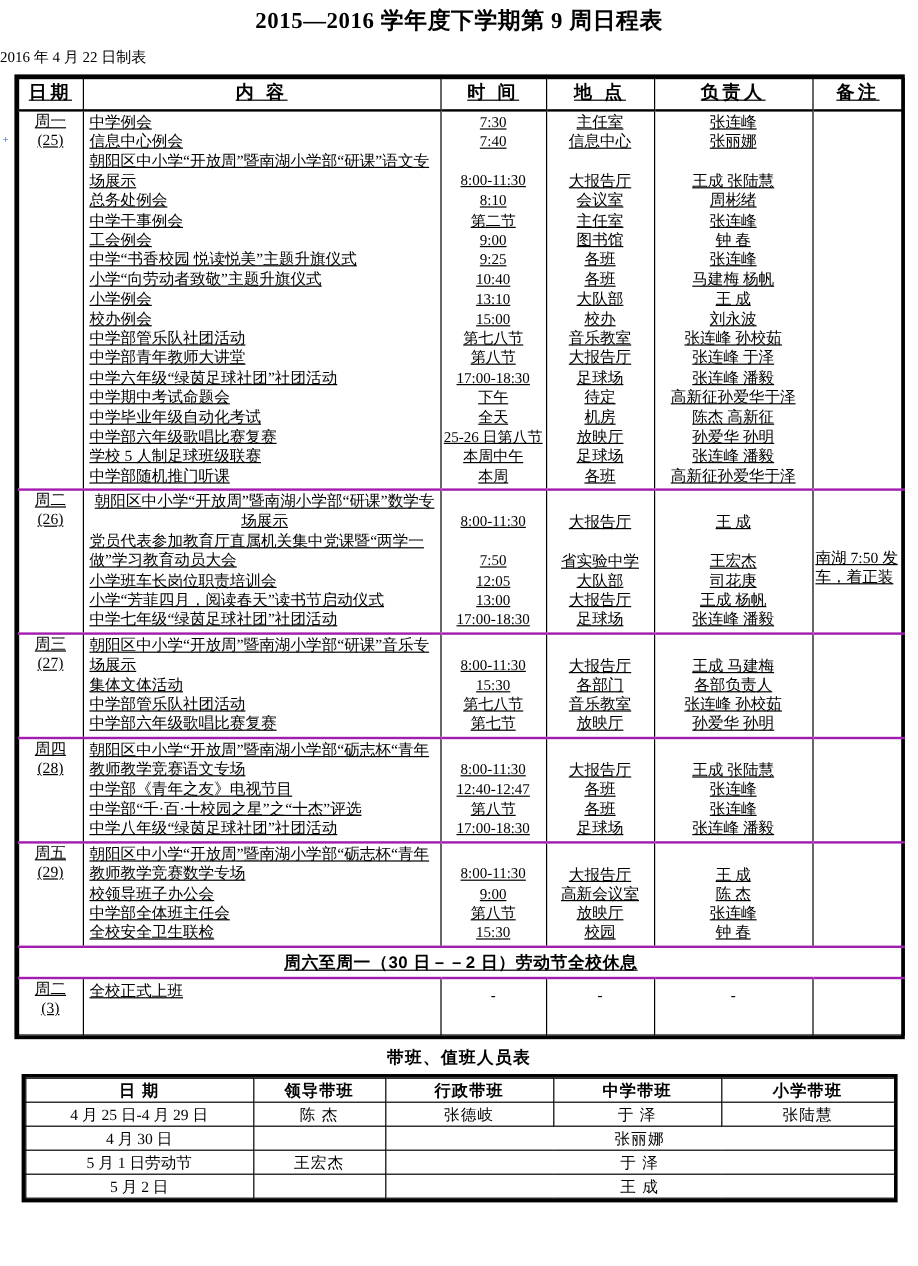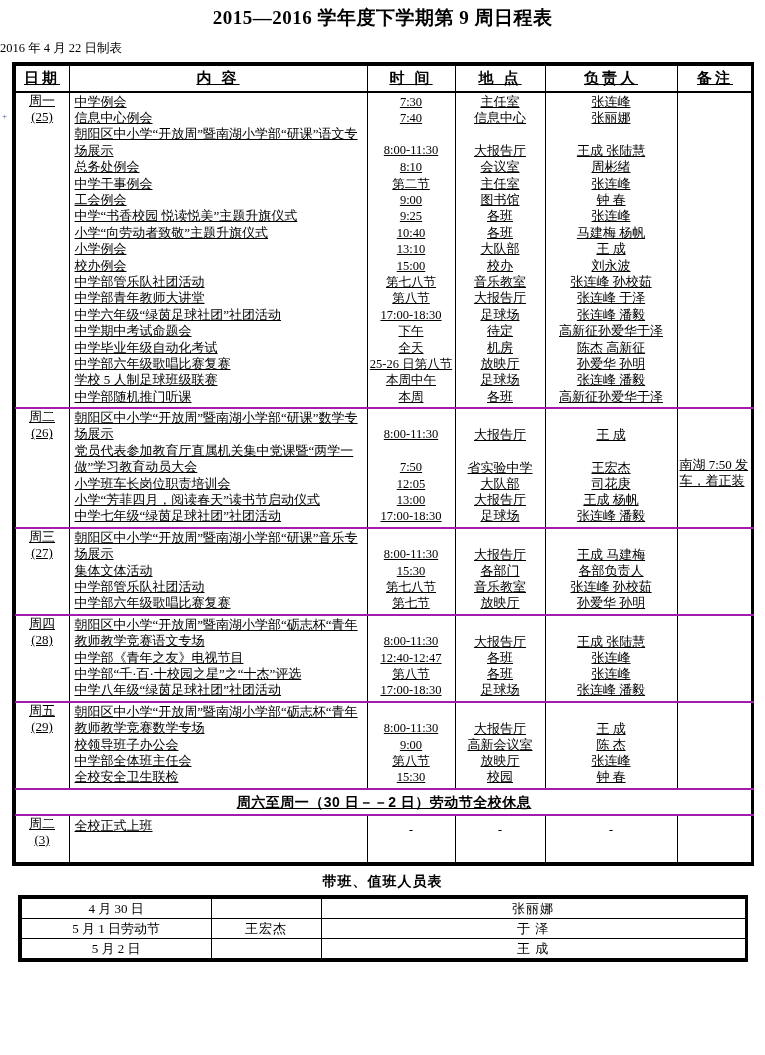"朝阳区中小学“开放周”暨南湖小学部“研课”数学专场展示" div.ln { text-align: none -> center }
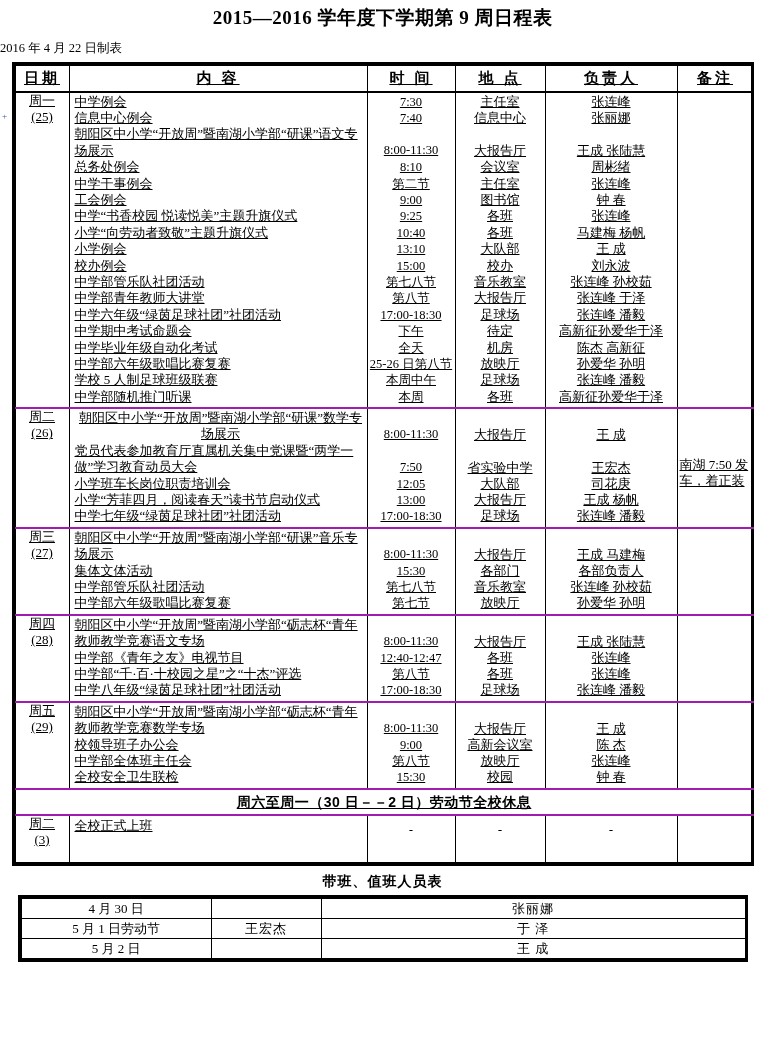"日 期" tr { html: none -> <tr> <td>日 期</td> <td>领导带班</td> <td>行政带班</td> <td>中学带班</td> <td>小学带班</td> </tr> }
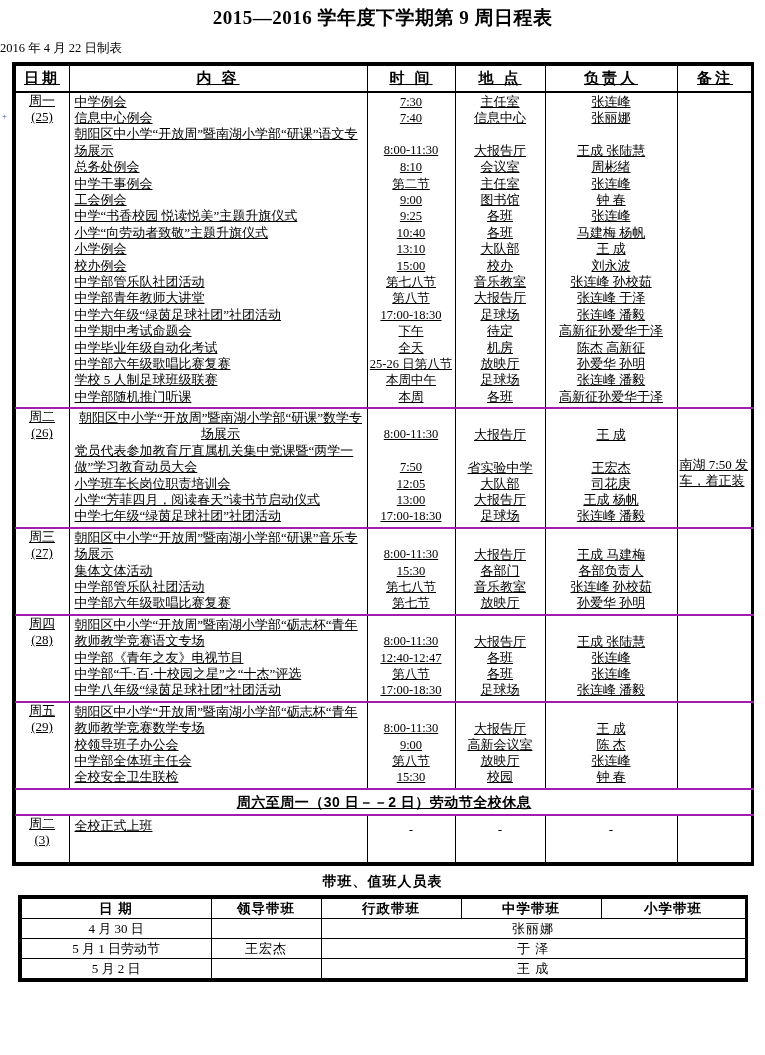"4 月 25 日-4 月" tr { html: none -> <tr> <td>4 月 25 日-4 月 29 日</td> <td>陈 杰</td> <td>张德岐</td> <td>于 泽</td> <td>张陆慧</td> </tr> }
